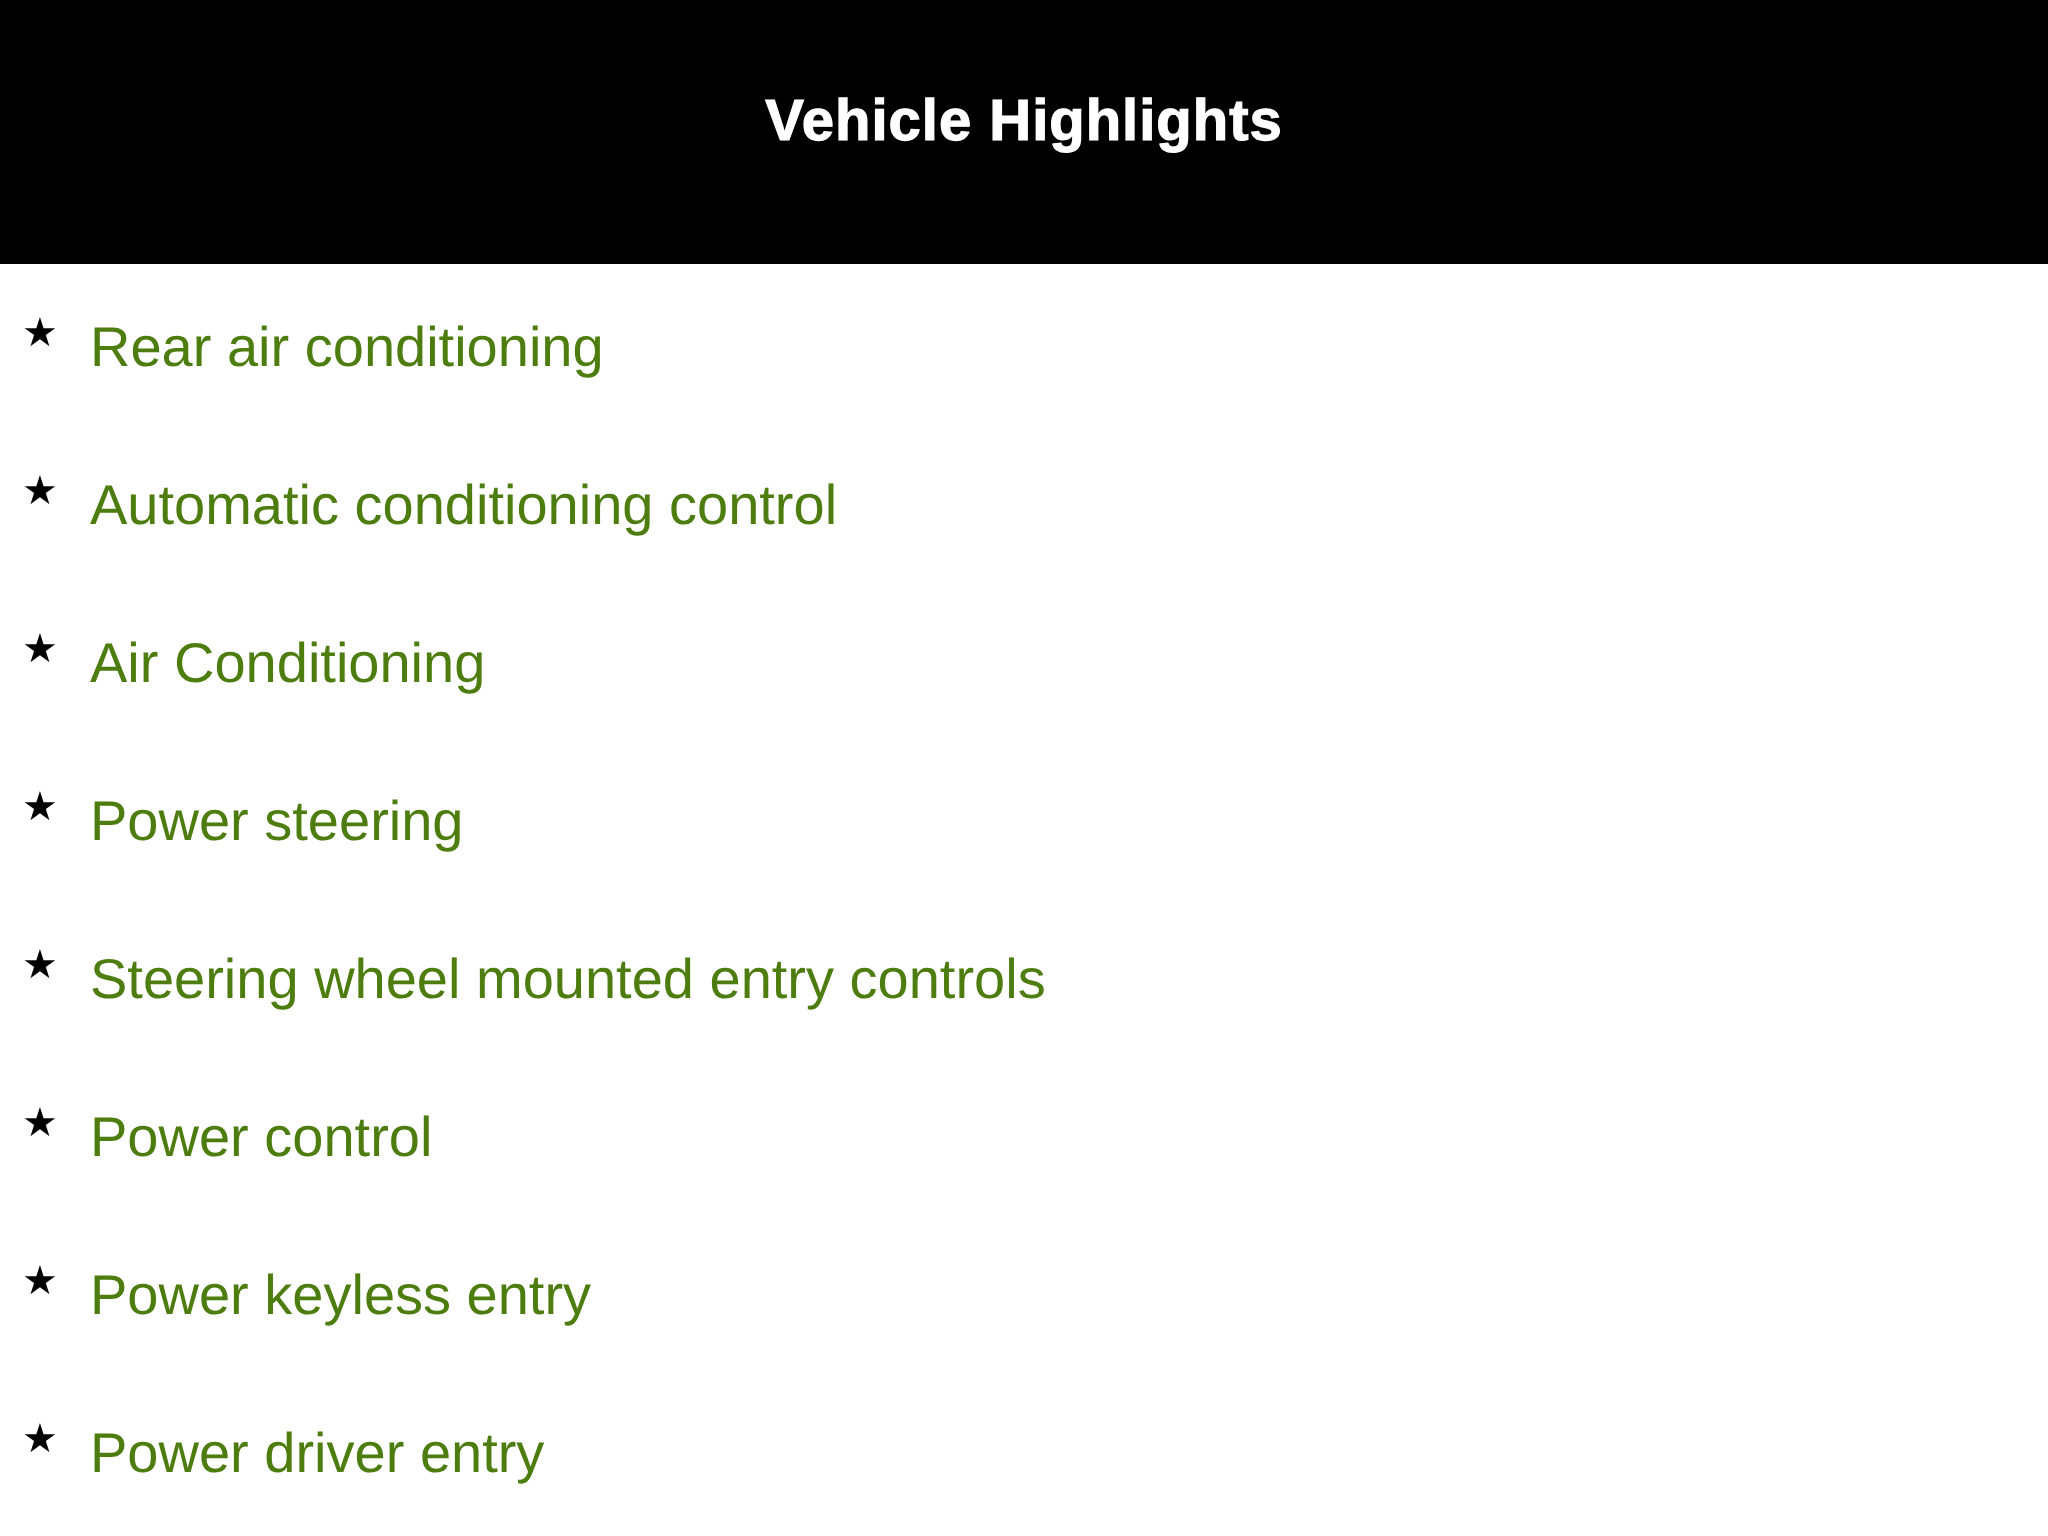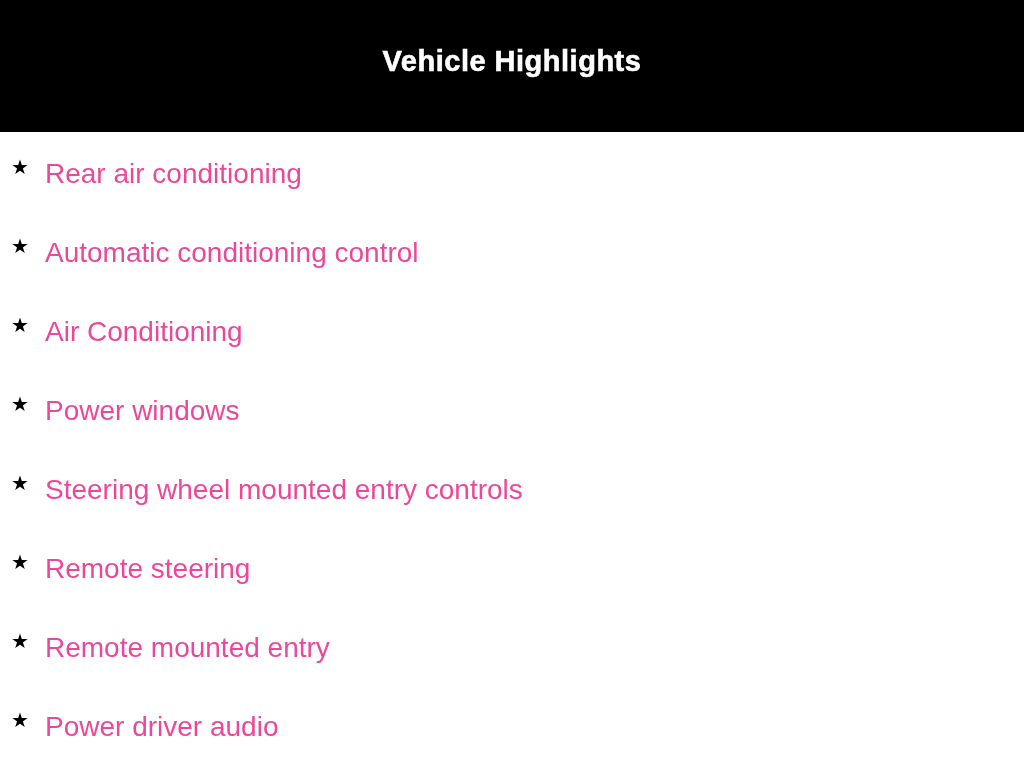"Rear air conditioning" .label { color: #ec4899 -> #4d7c0f }
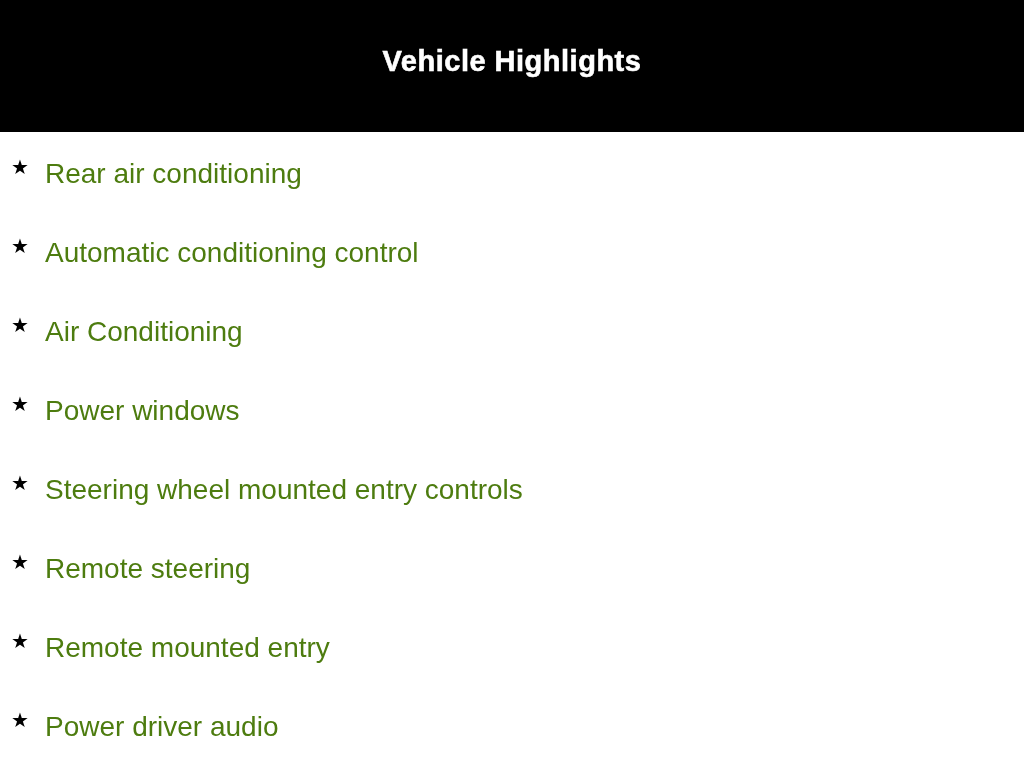"Power windows" span.label { text: windows -> steering }
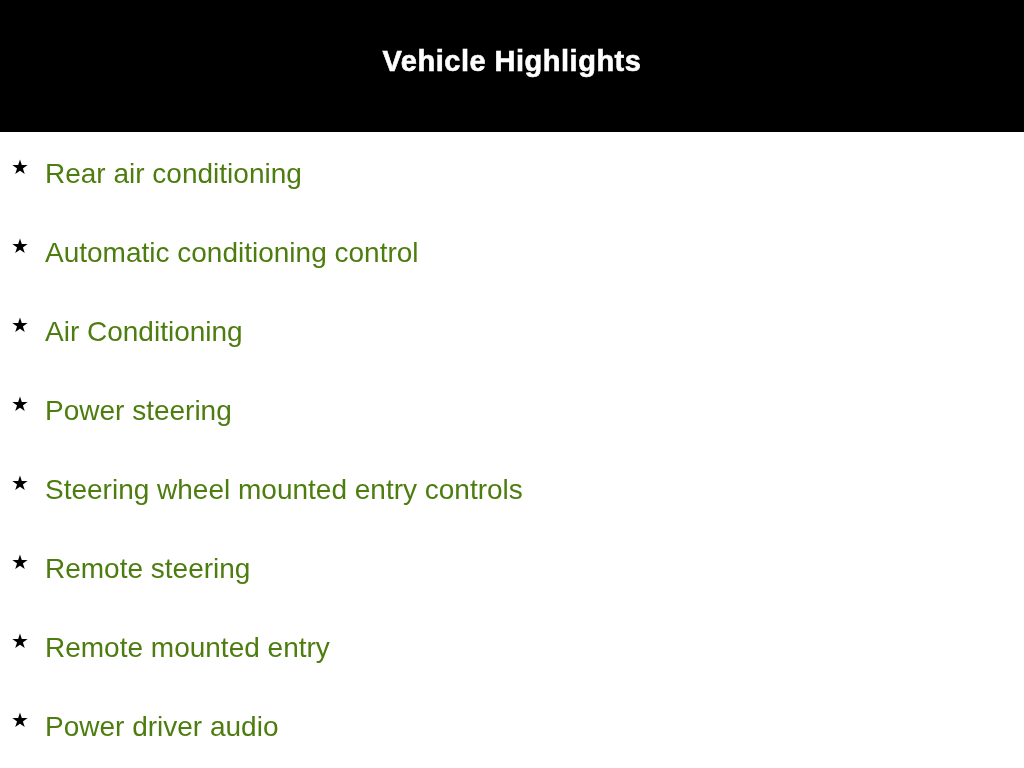"Remote steering" span.label { text: Remote steering -> Power control }
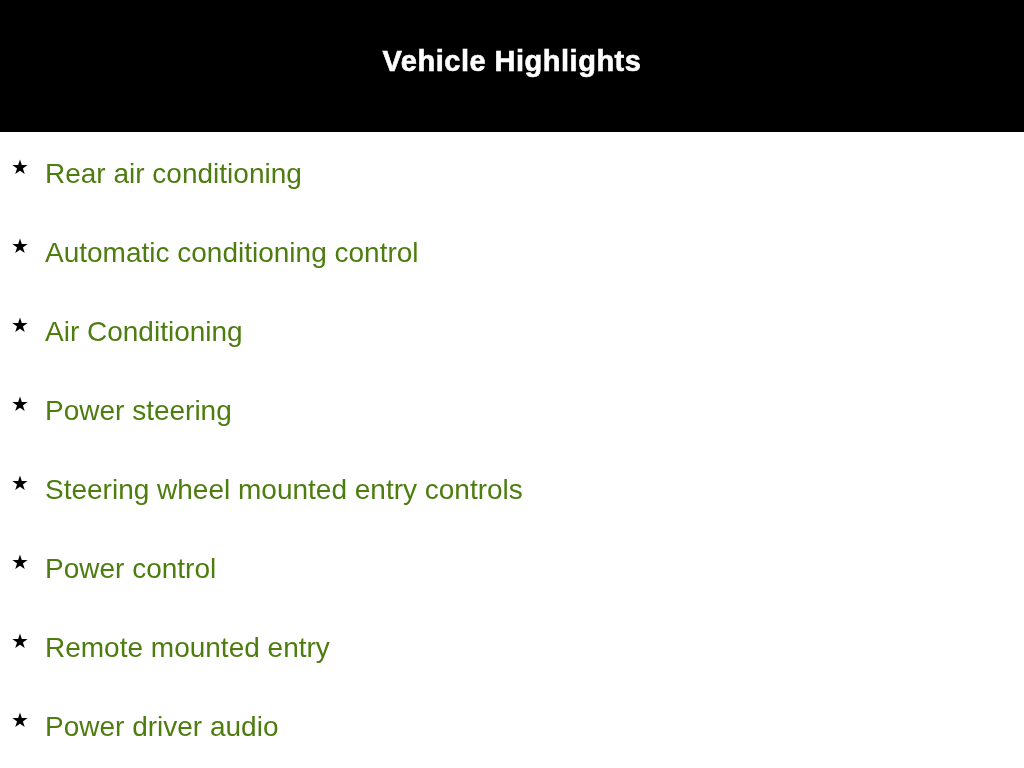"Remote mounted entry" span.label { text: Remote mounted -> Power keyless }
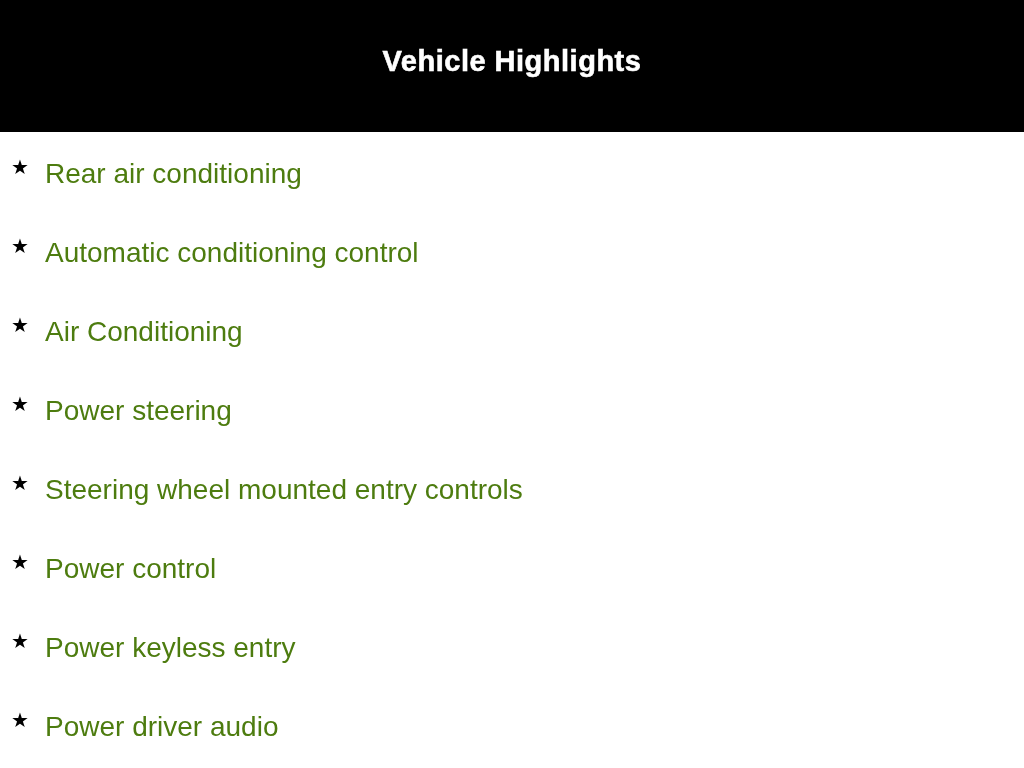"Power driver audio" span.label { text: audio -> entry }
